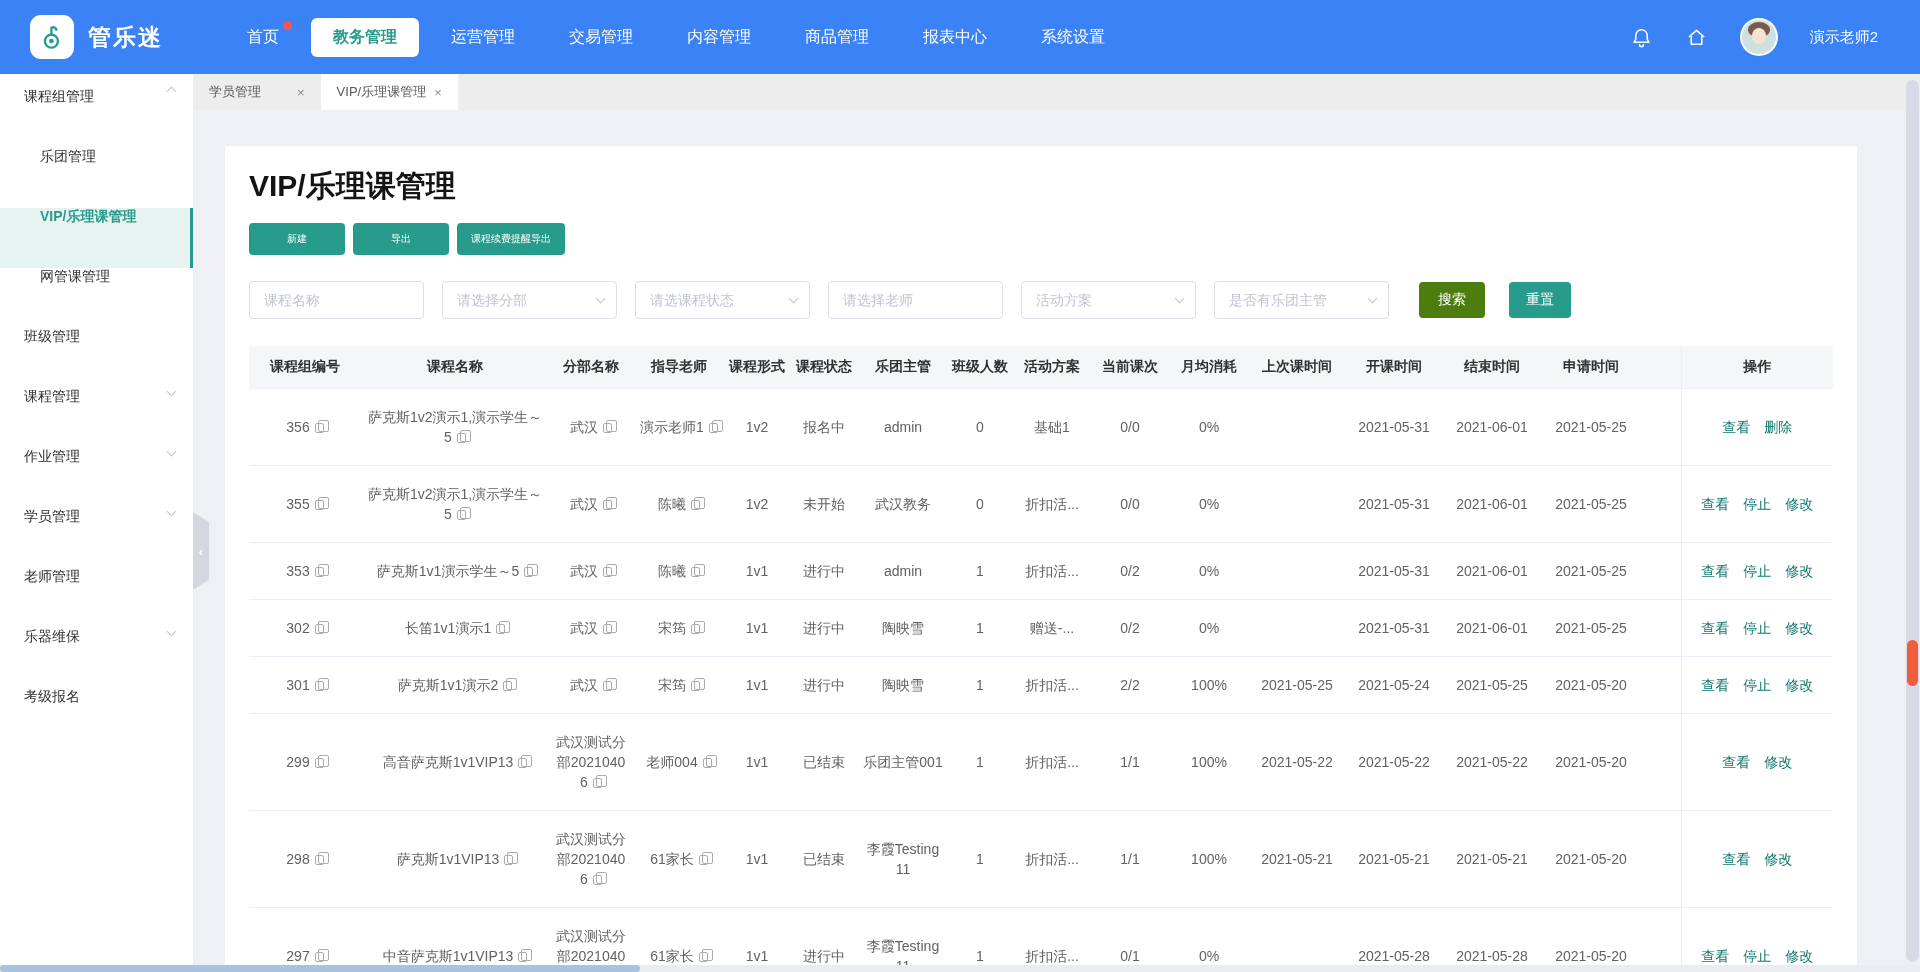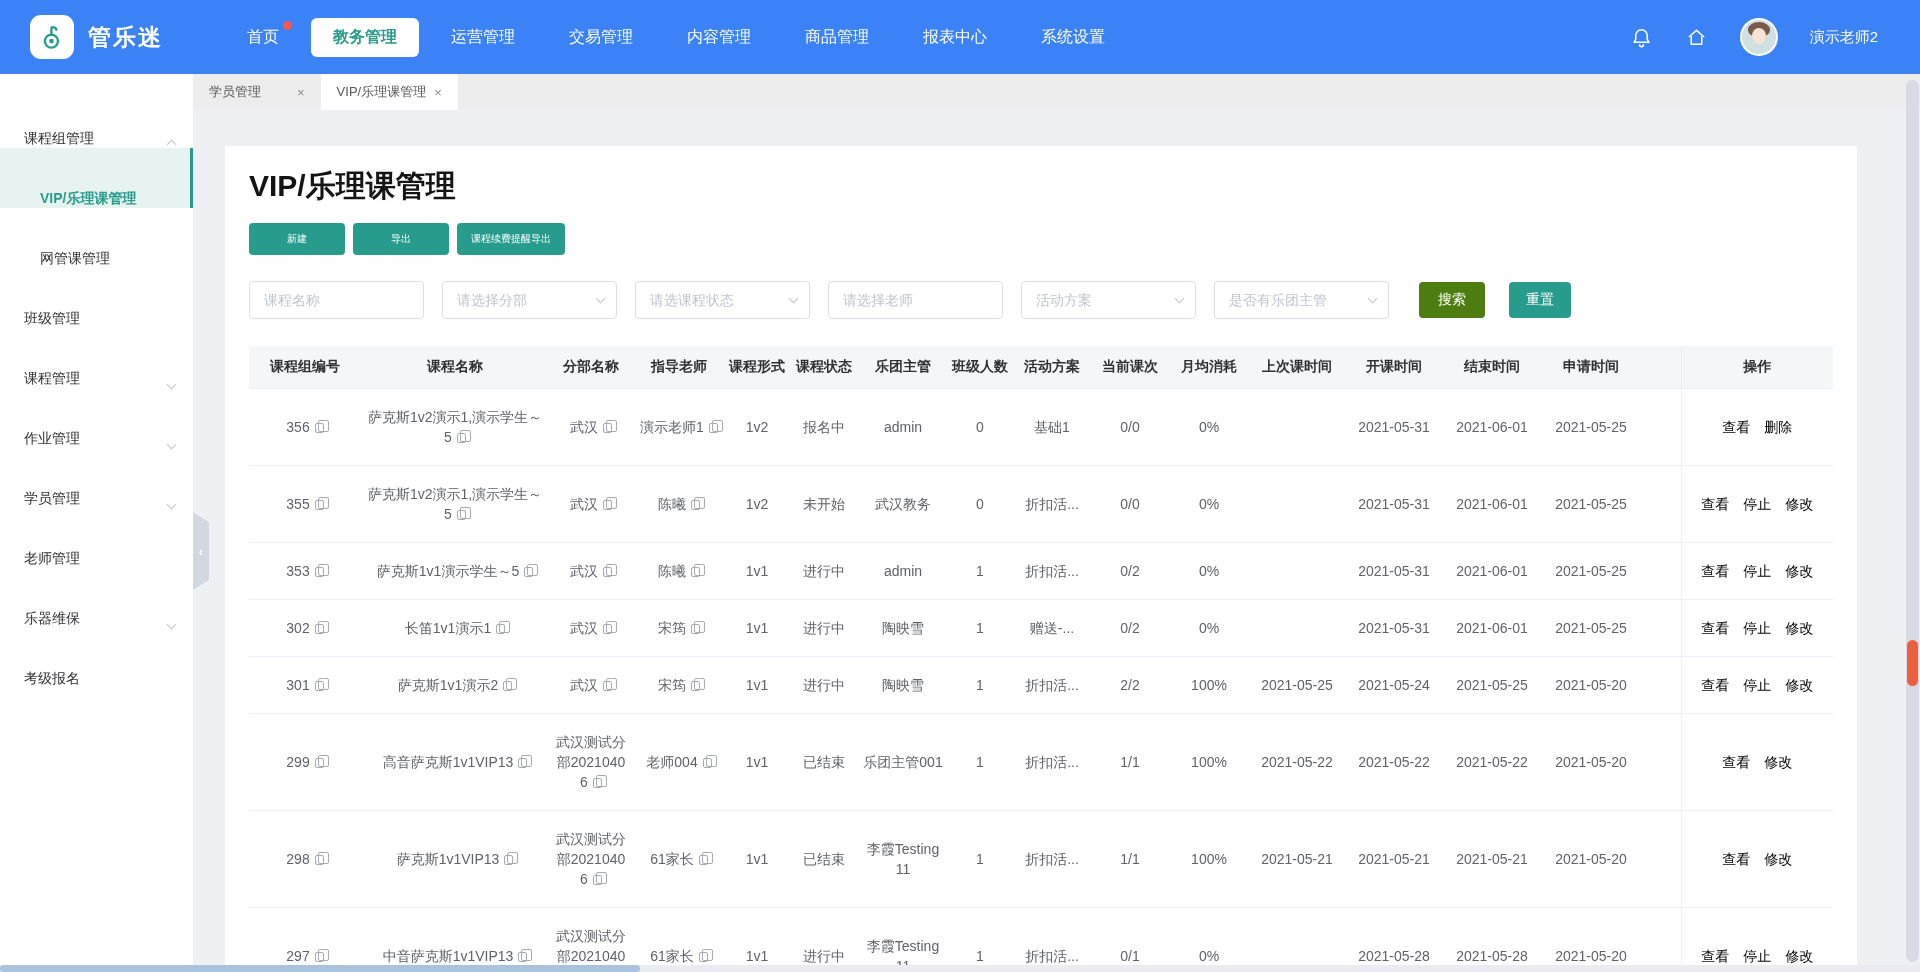"课程组管理" .side-item { align-items: flex-end -> flex-start }
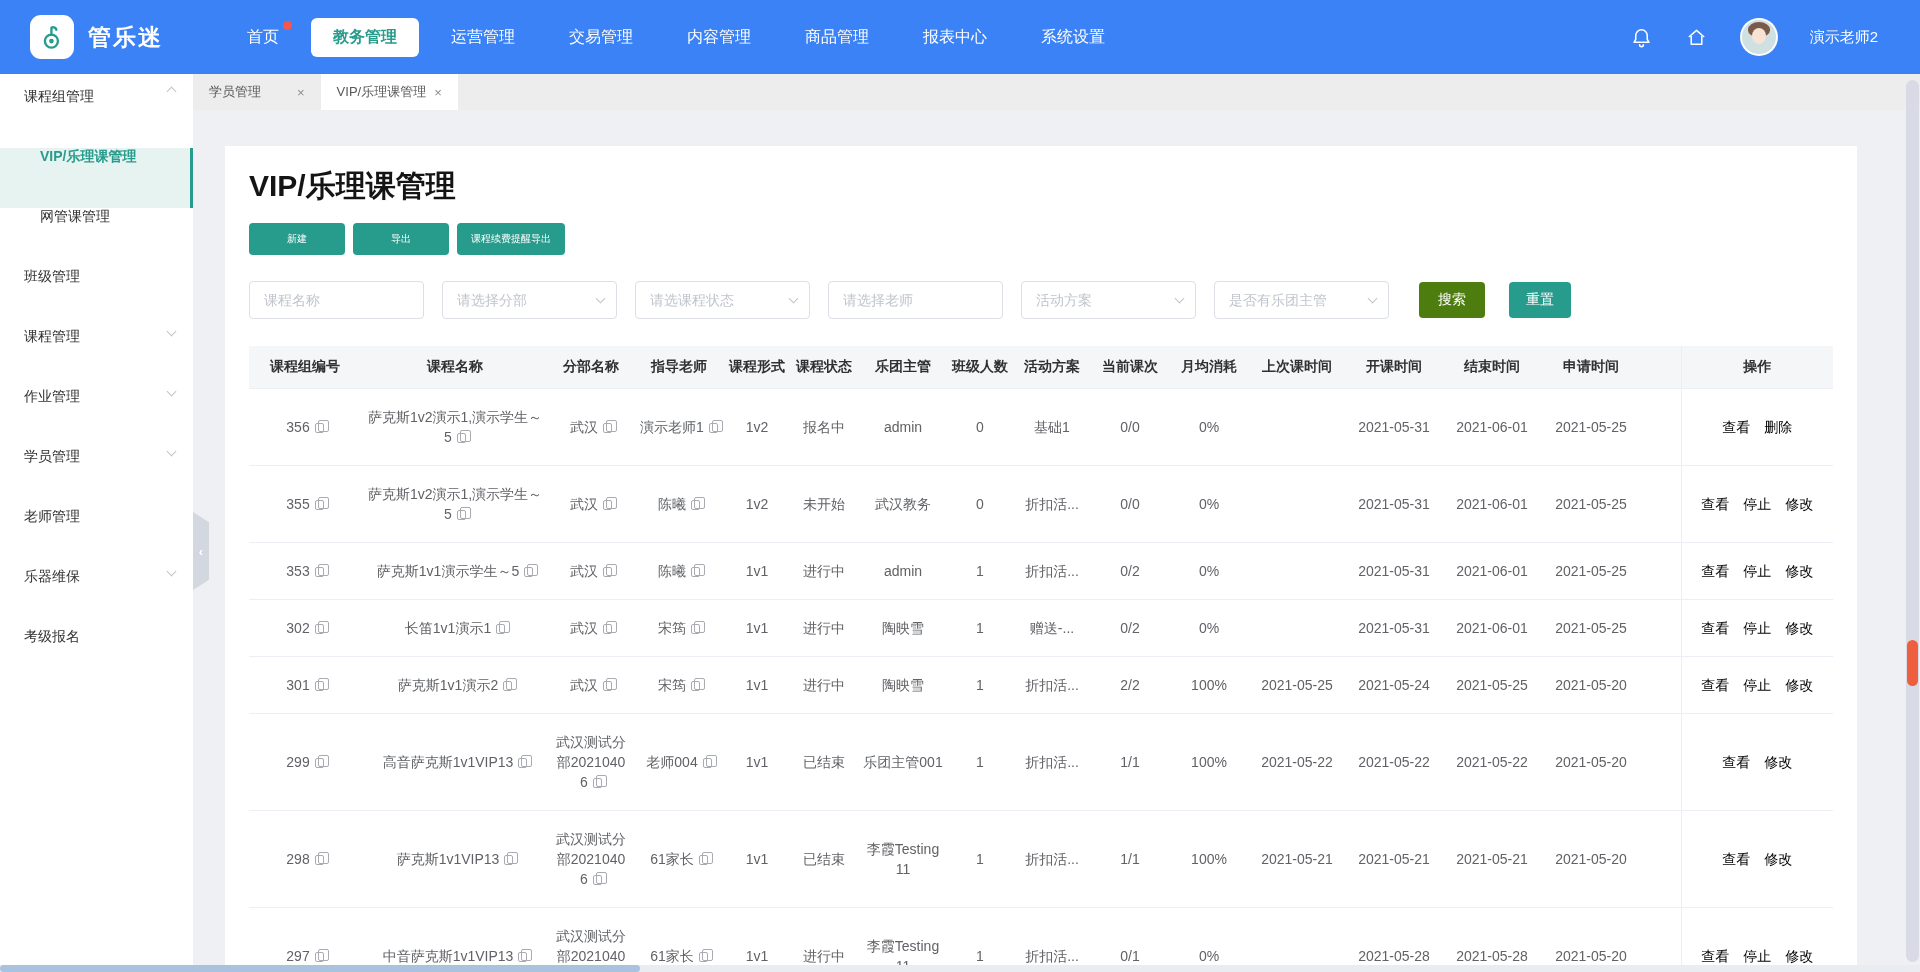"乐团管理" div.side-item { html: none -> <div> <span>乐团管理</span> </div> }
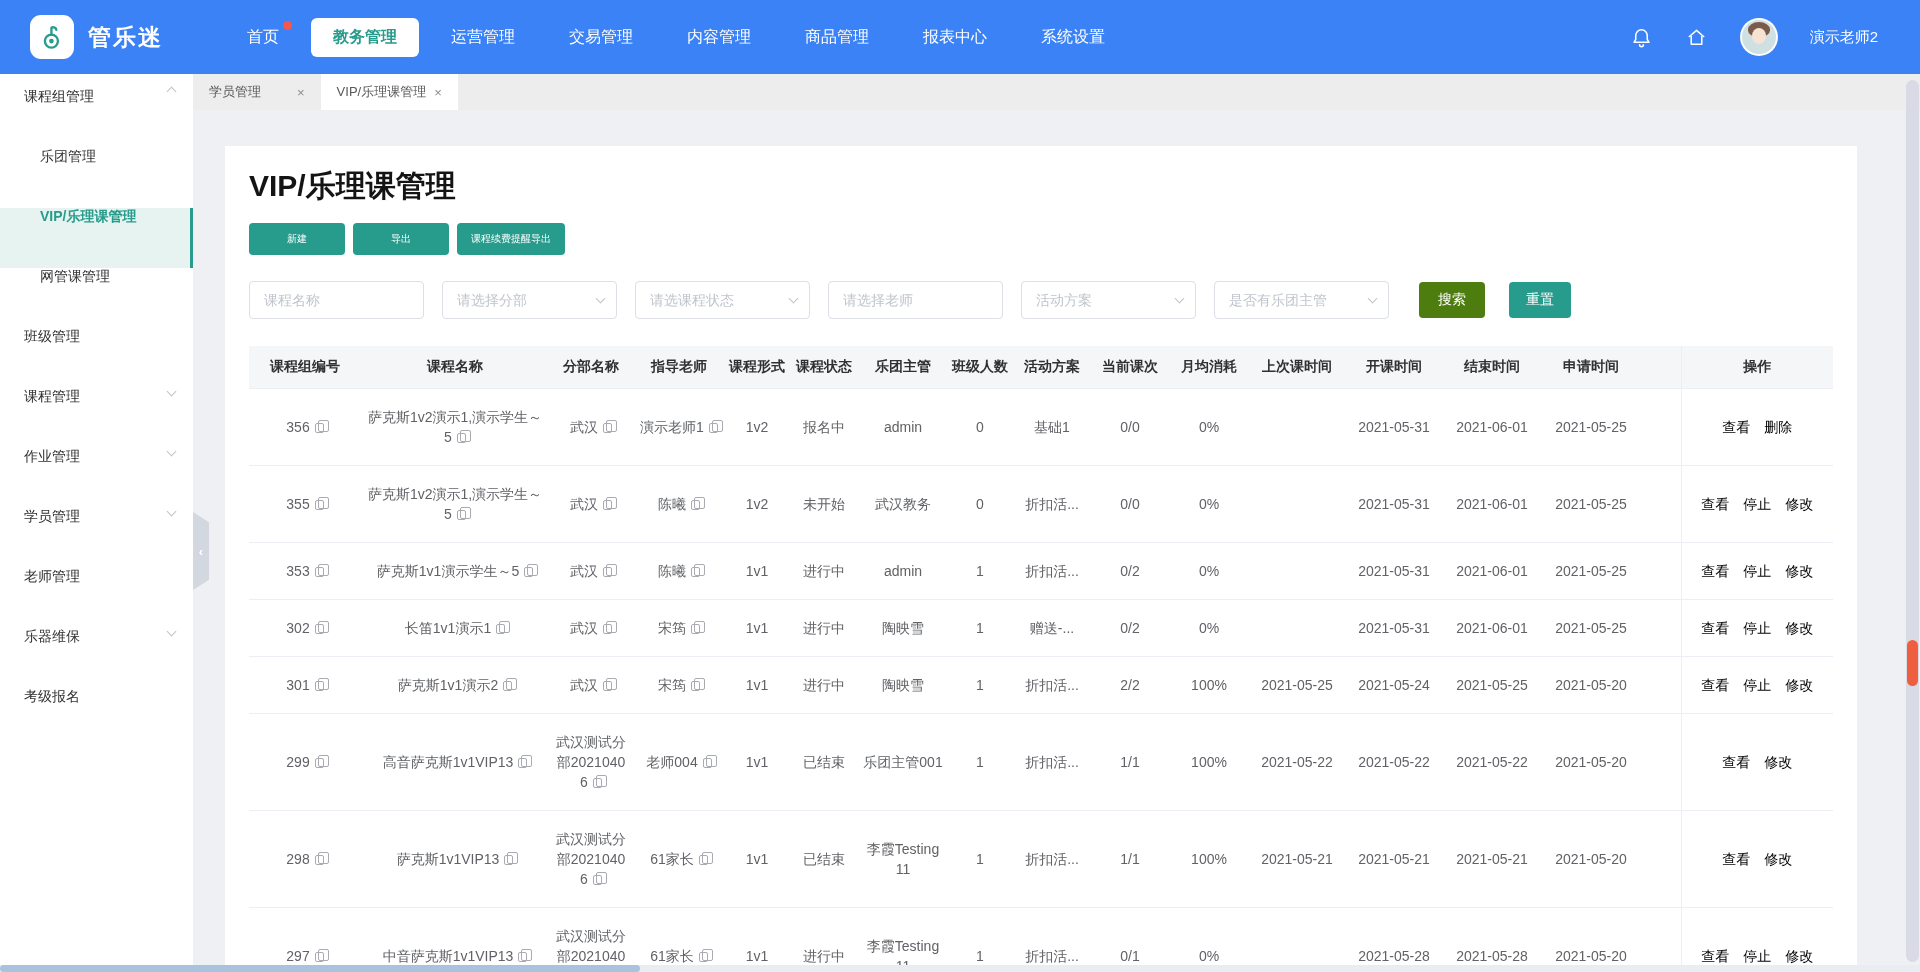"查看" .link { color: #000000 -> #0f766e }
